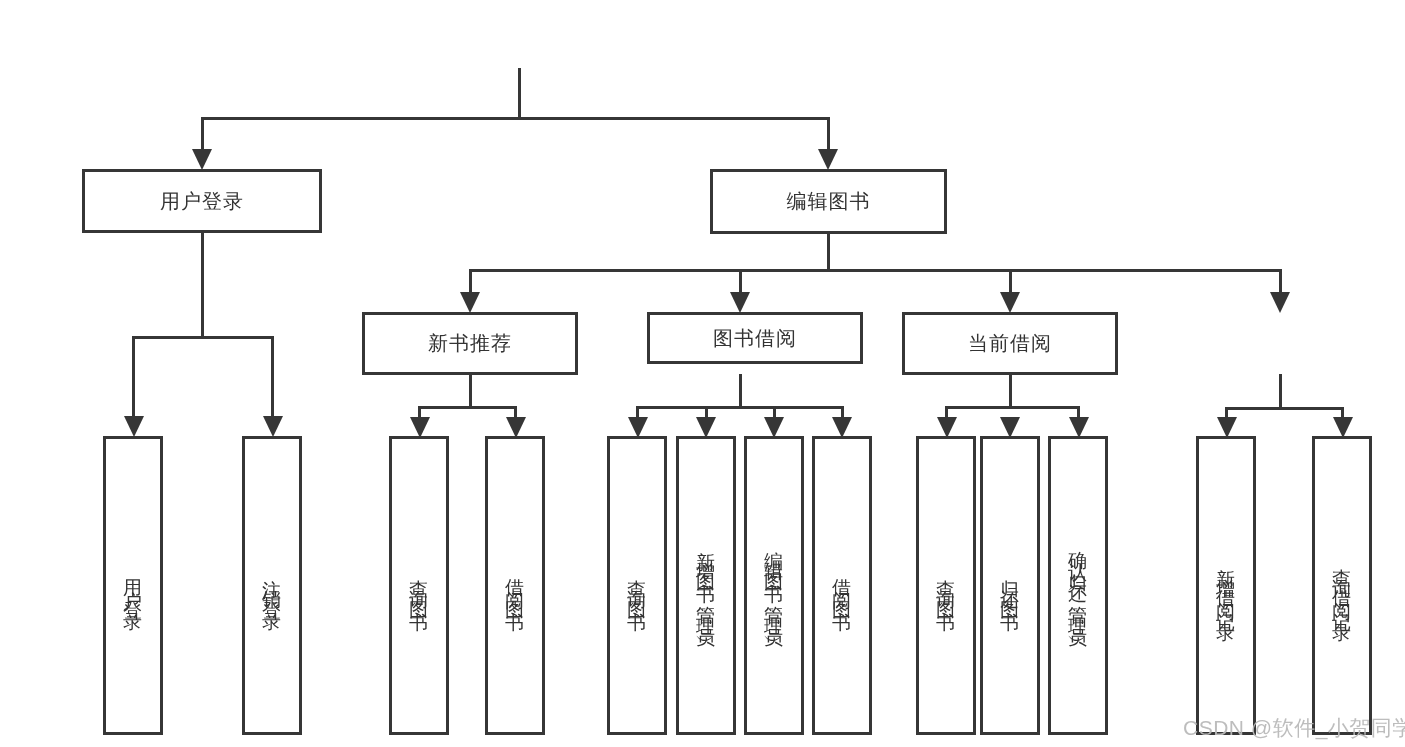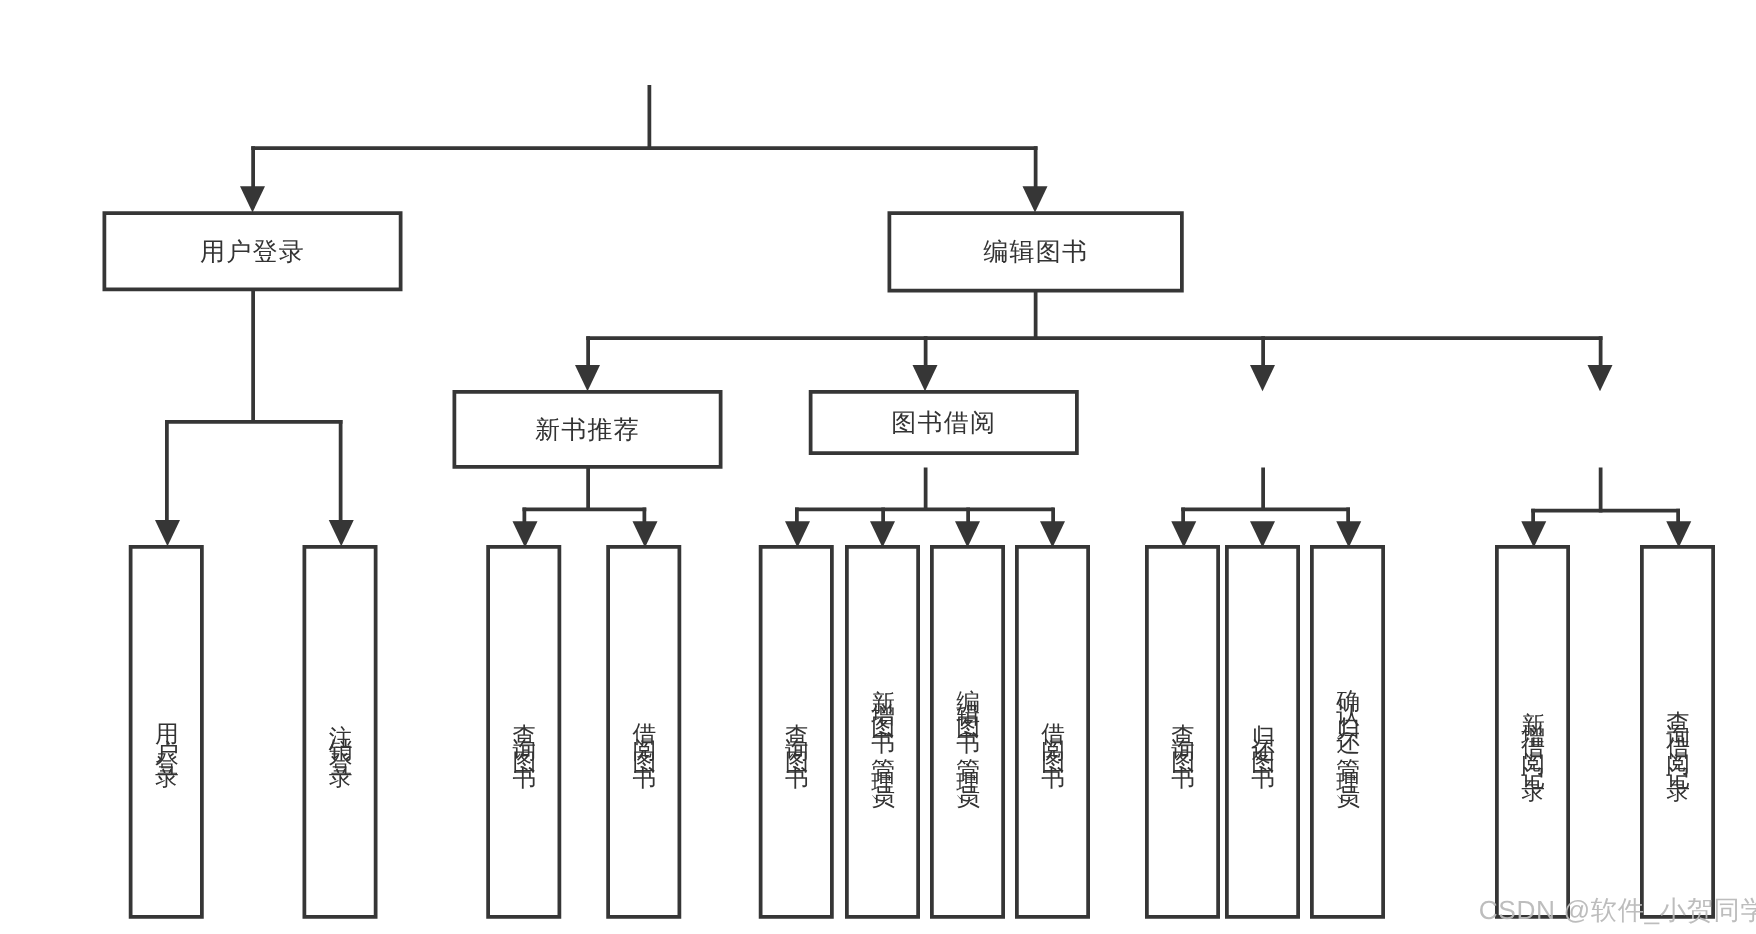"当前借阅" div.node { html: none -> <div> <span>当前借阅</span> </div> }
